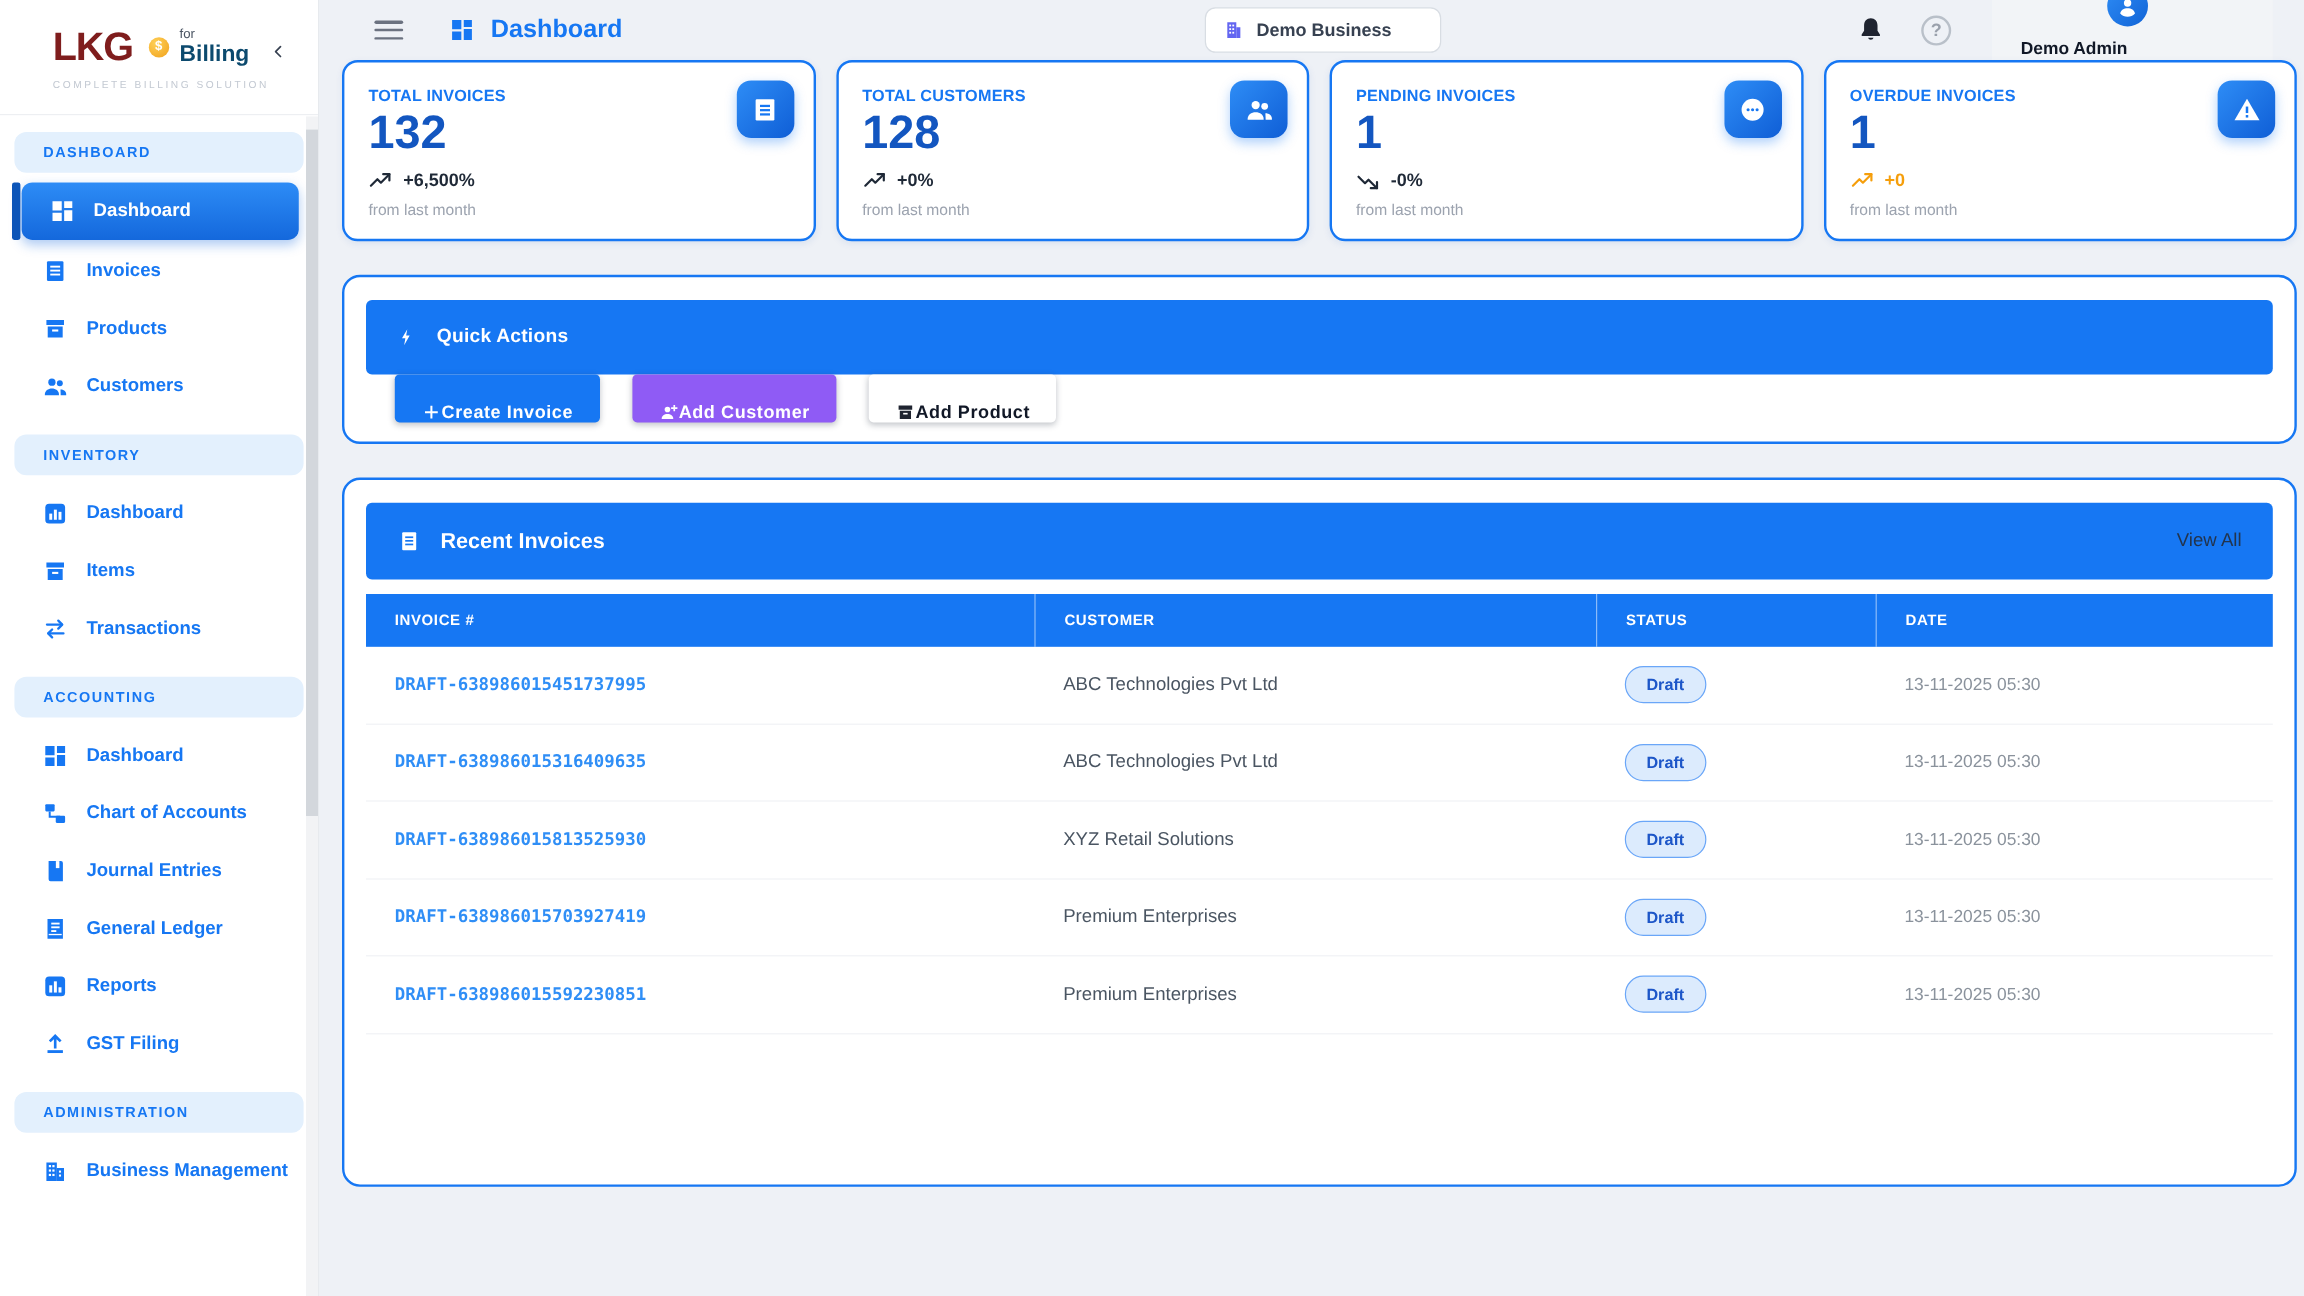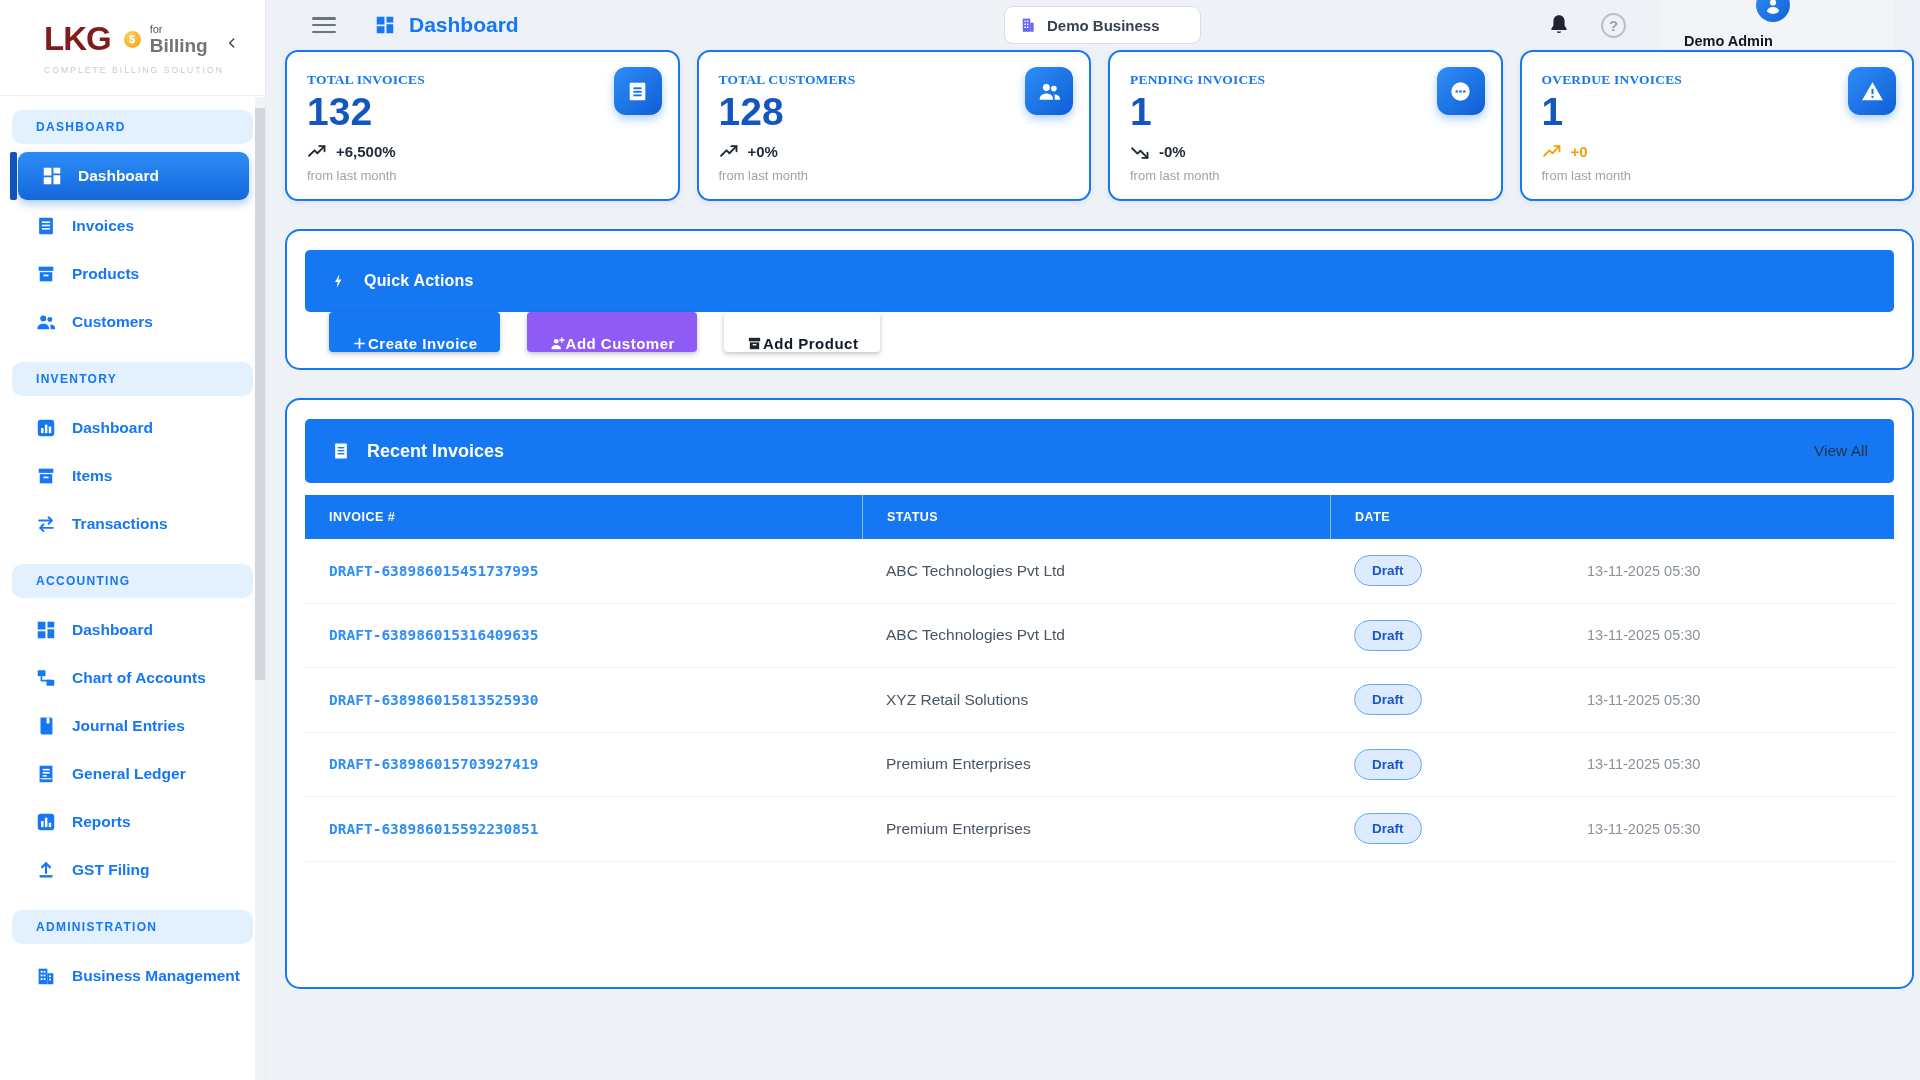"Billing" .for-billing .billing { color: #737373 -> #0c4a6e }
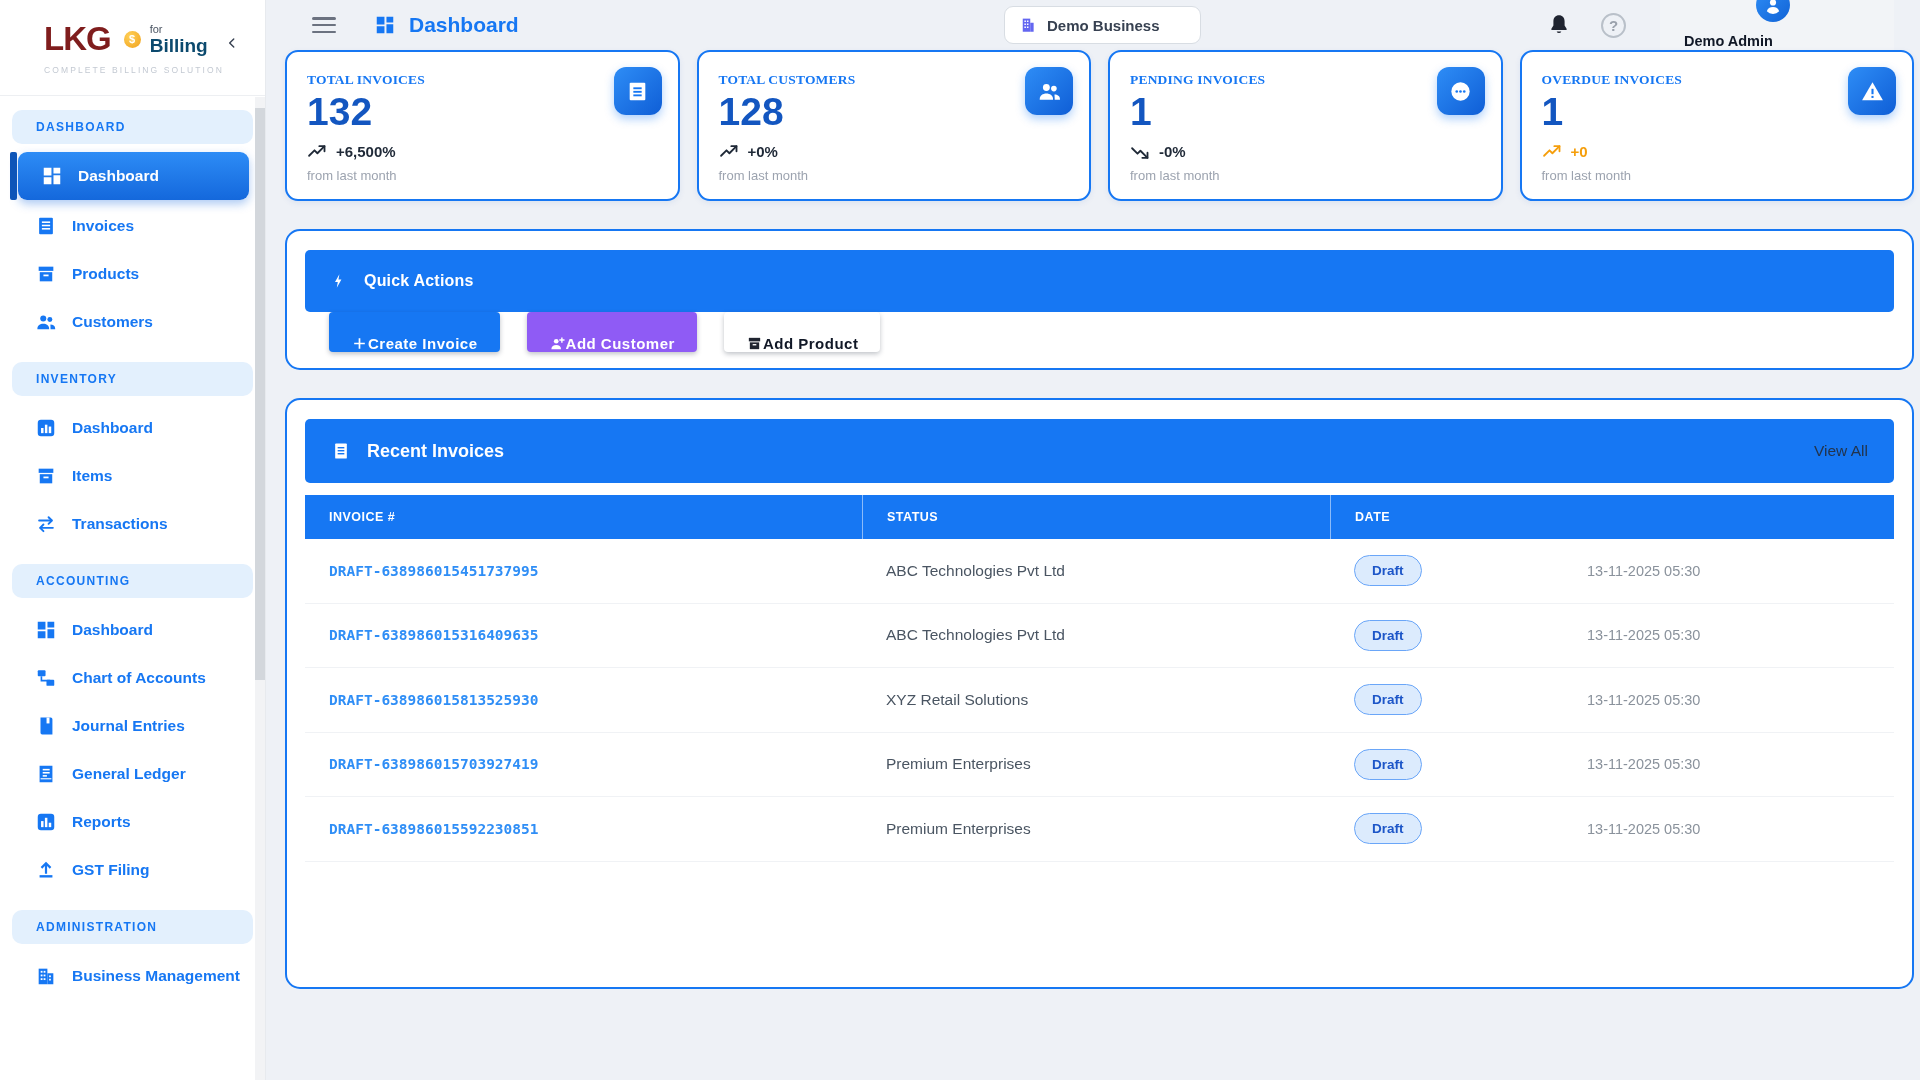"TOTAL INVOICES" .stat-label { font-family: Liberation Serif, serif -> none }
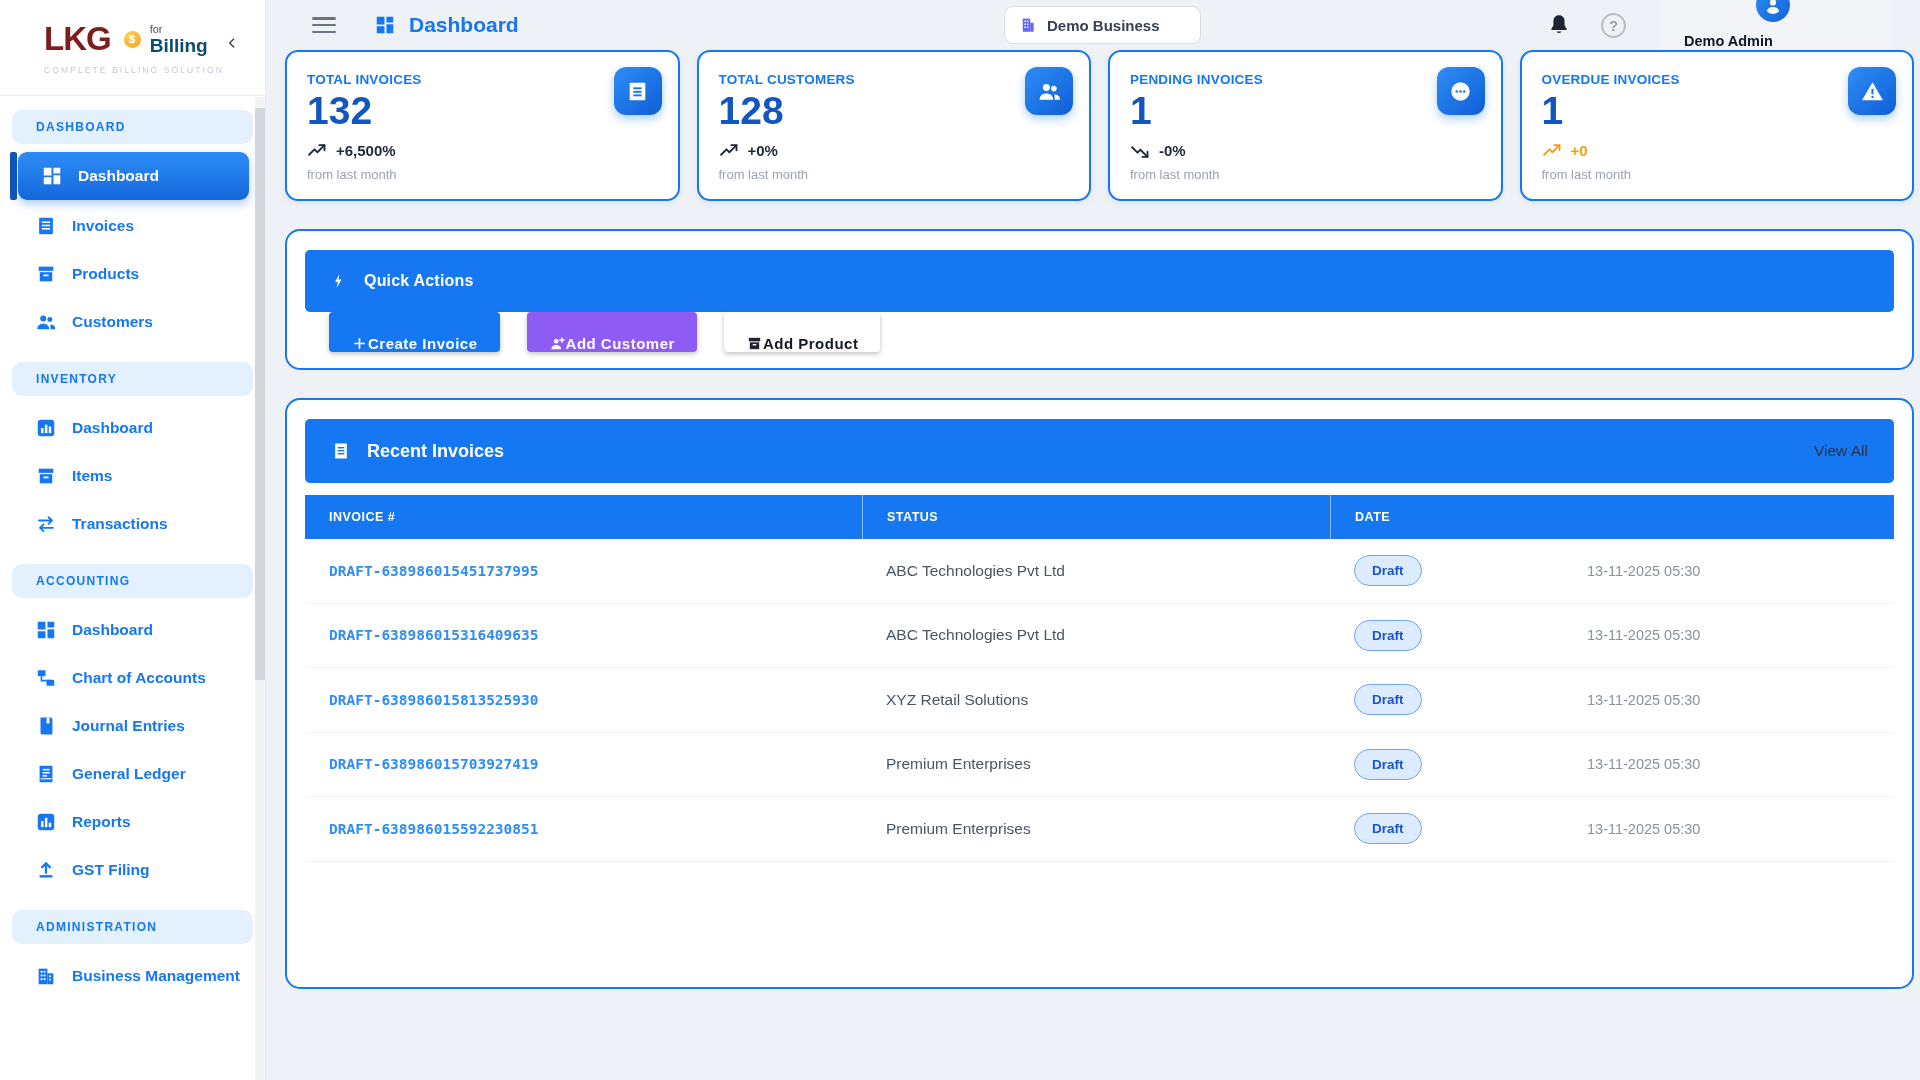"CUSTOMER" div { html: none -> <div>CUSTOMER</div> }
